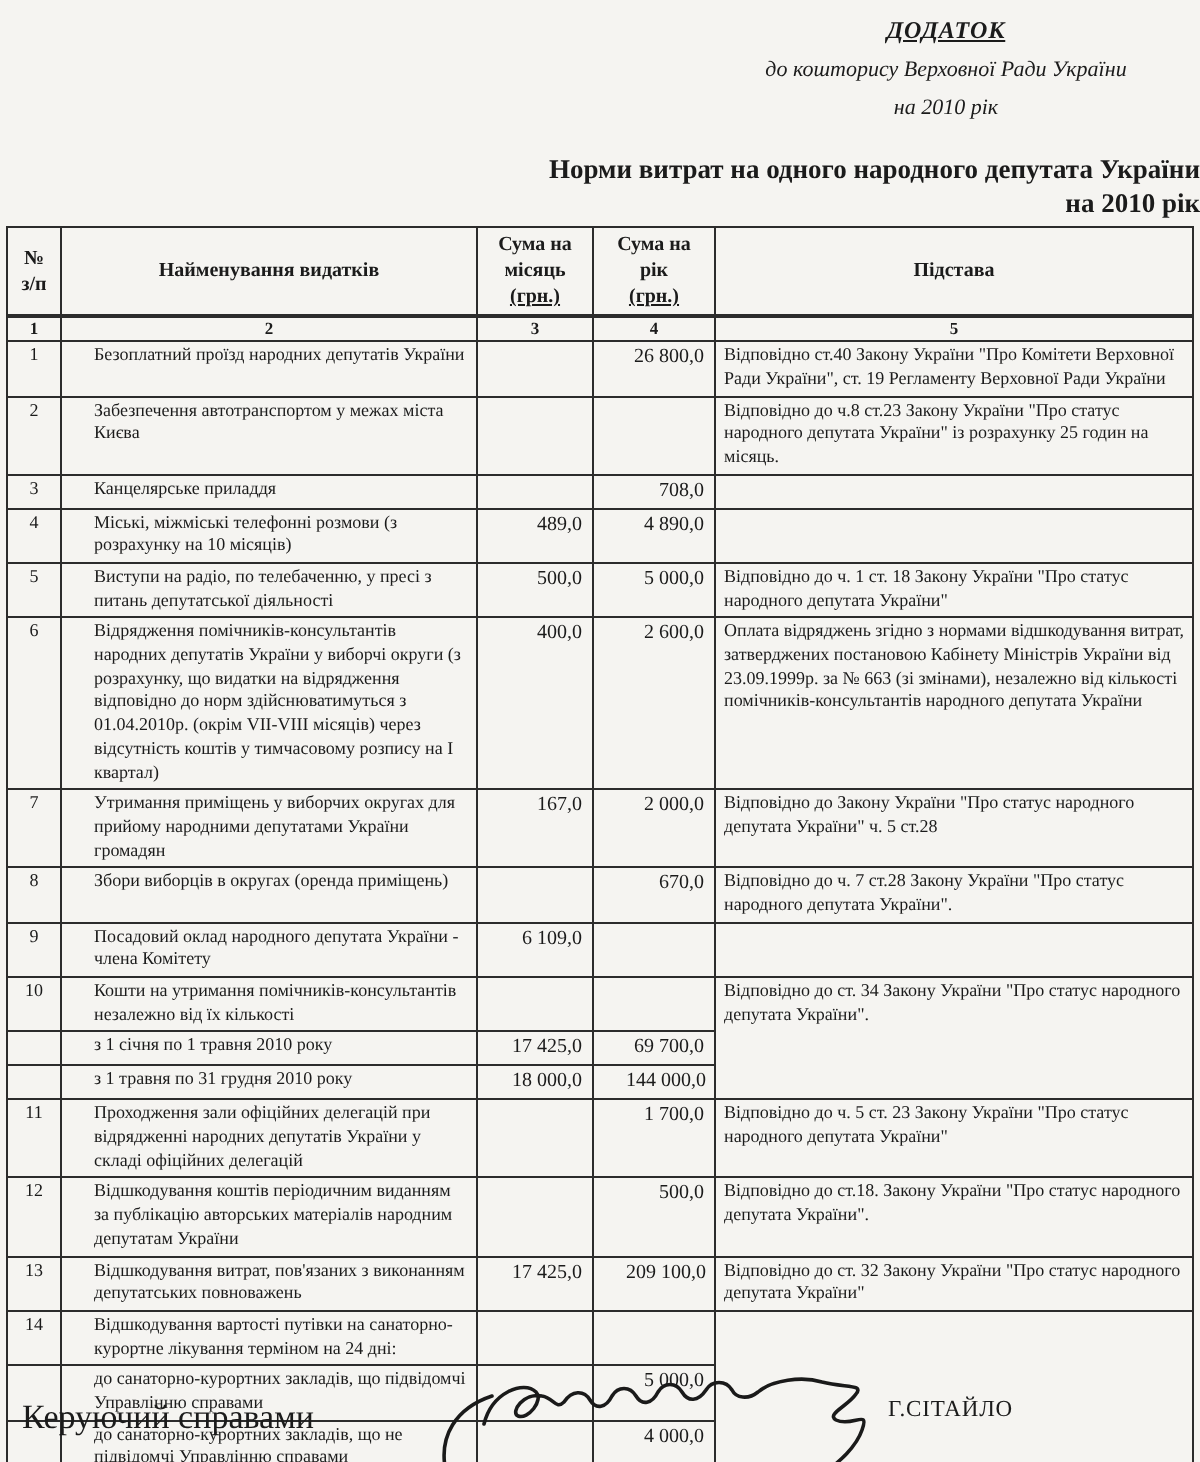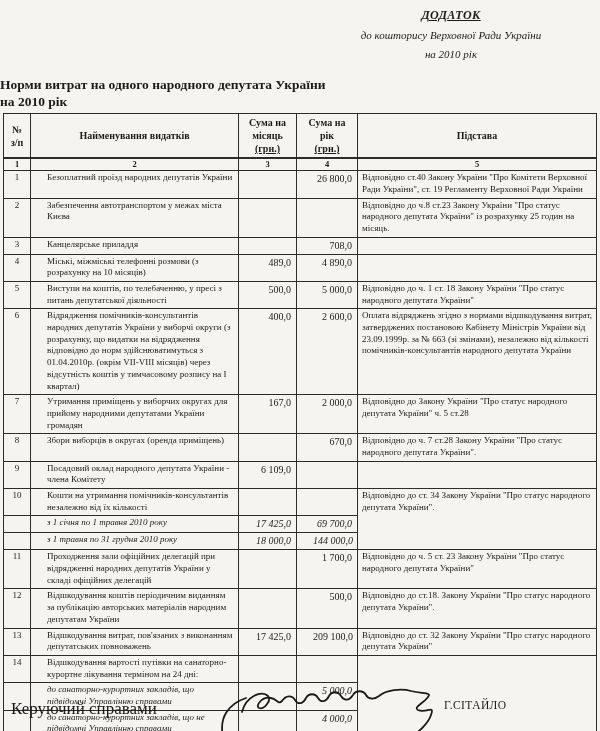"ДОДАТОК" .appendix { right: 24px -> 2px }
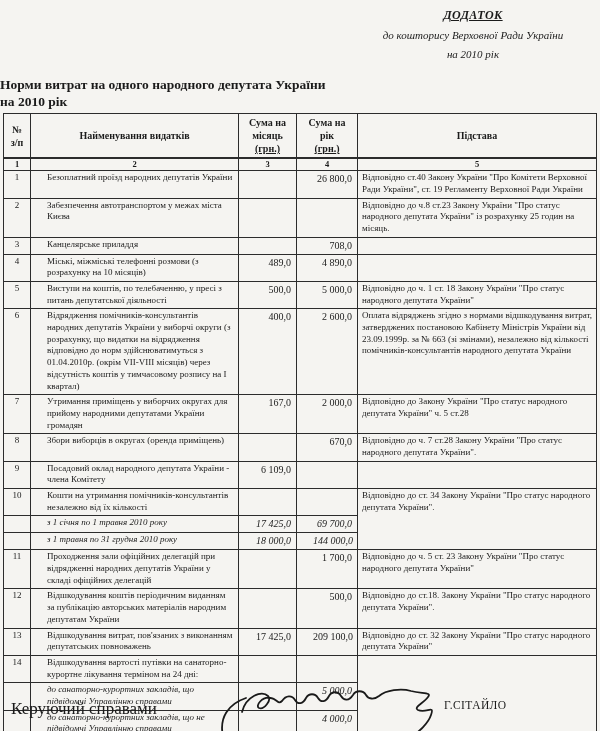"Норми витрат на одного народного" .doc-title { text-align: left -> right }
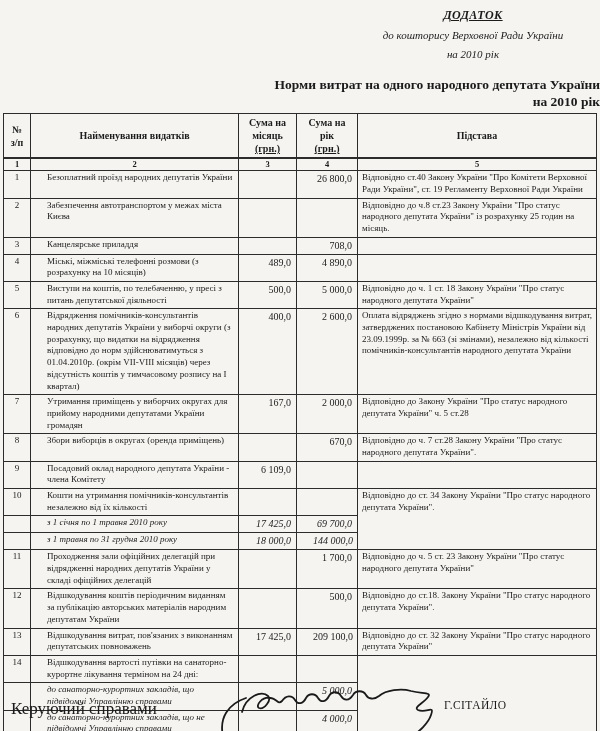"Виступи на коштів, по телебаченню," td.name-col { text: коштів -> радіо }
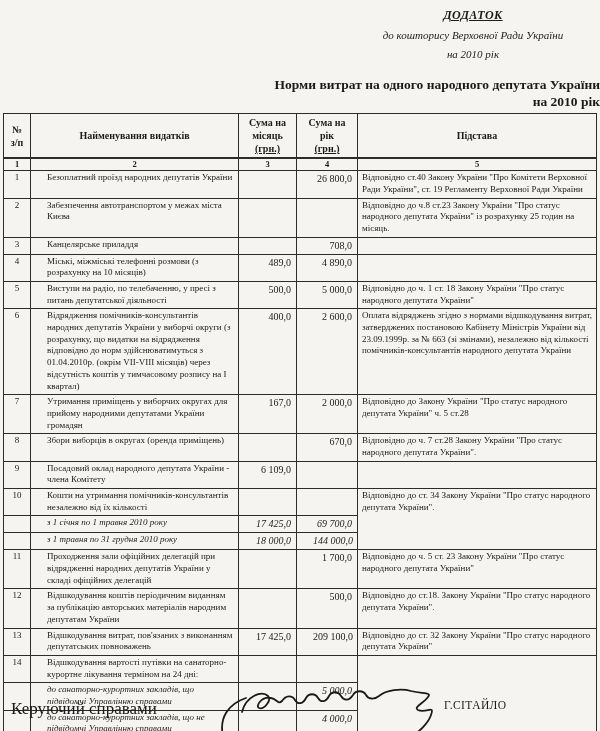"з 1 січня по 1" tr.italic td { font-style: italic -> none }
